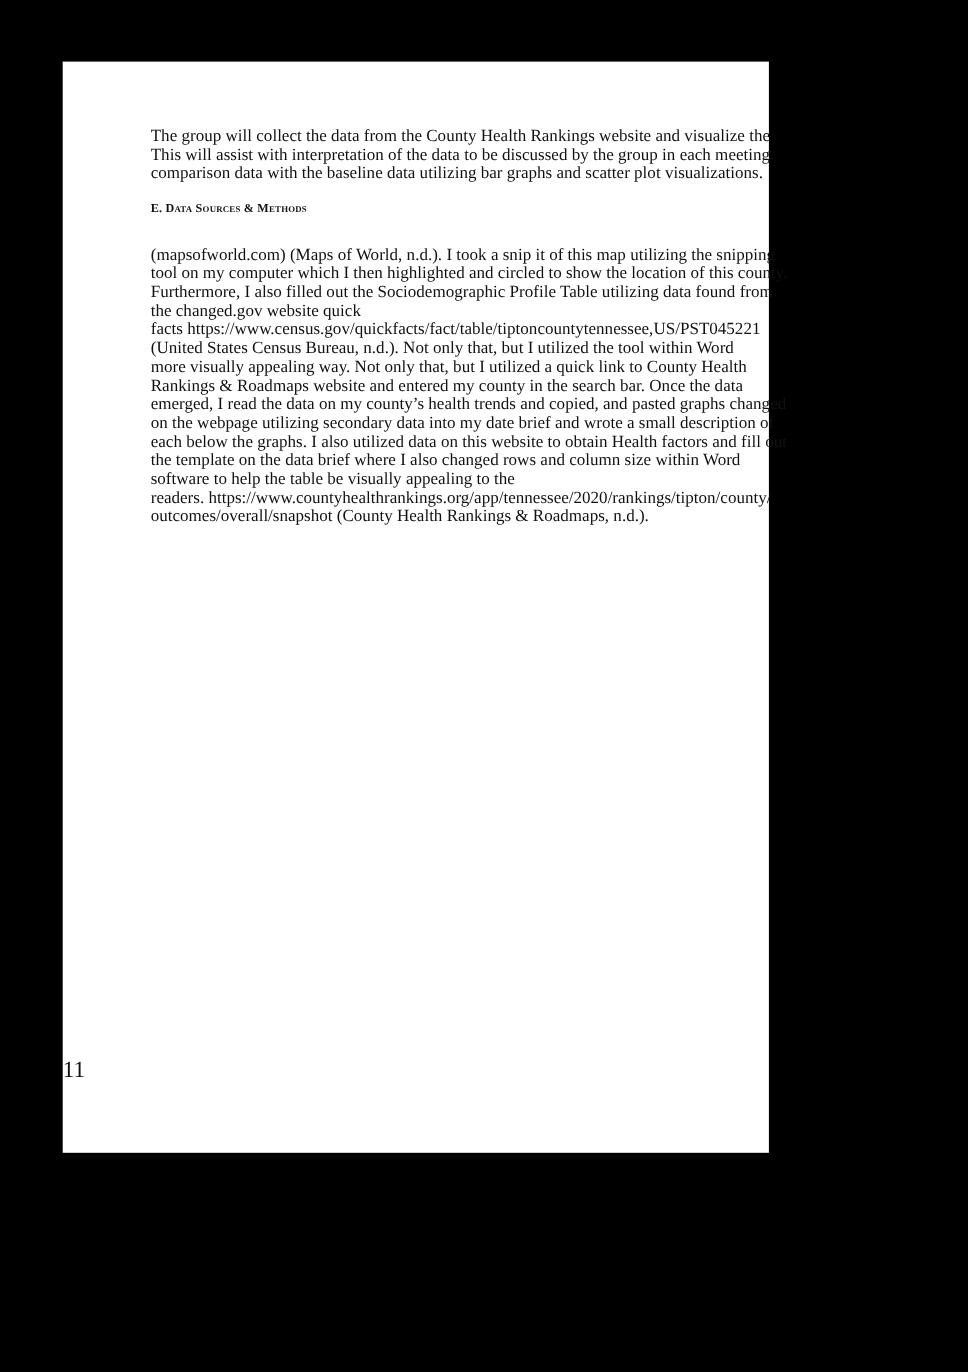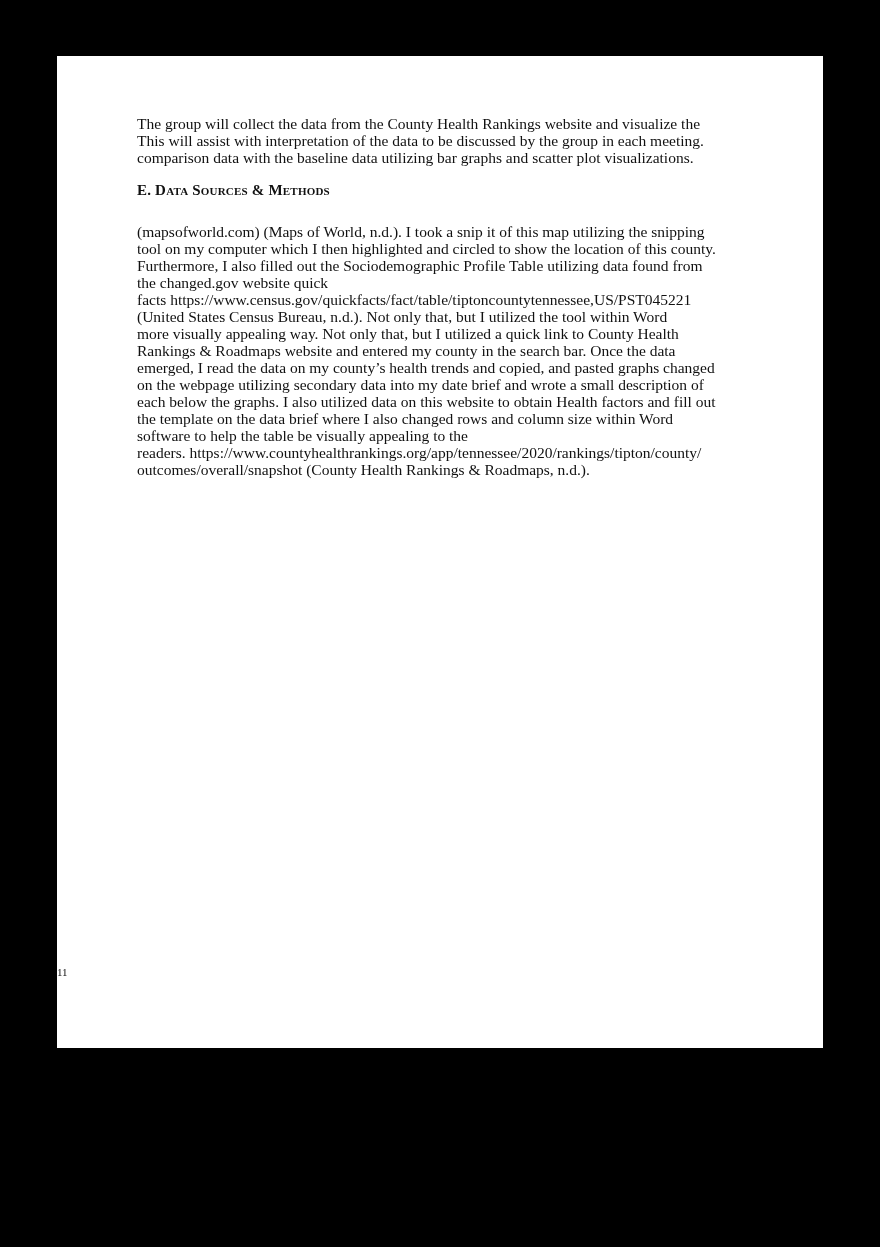"The group will collect the" .page { width: 766px -> 642px }
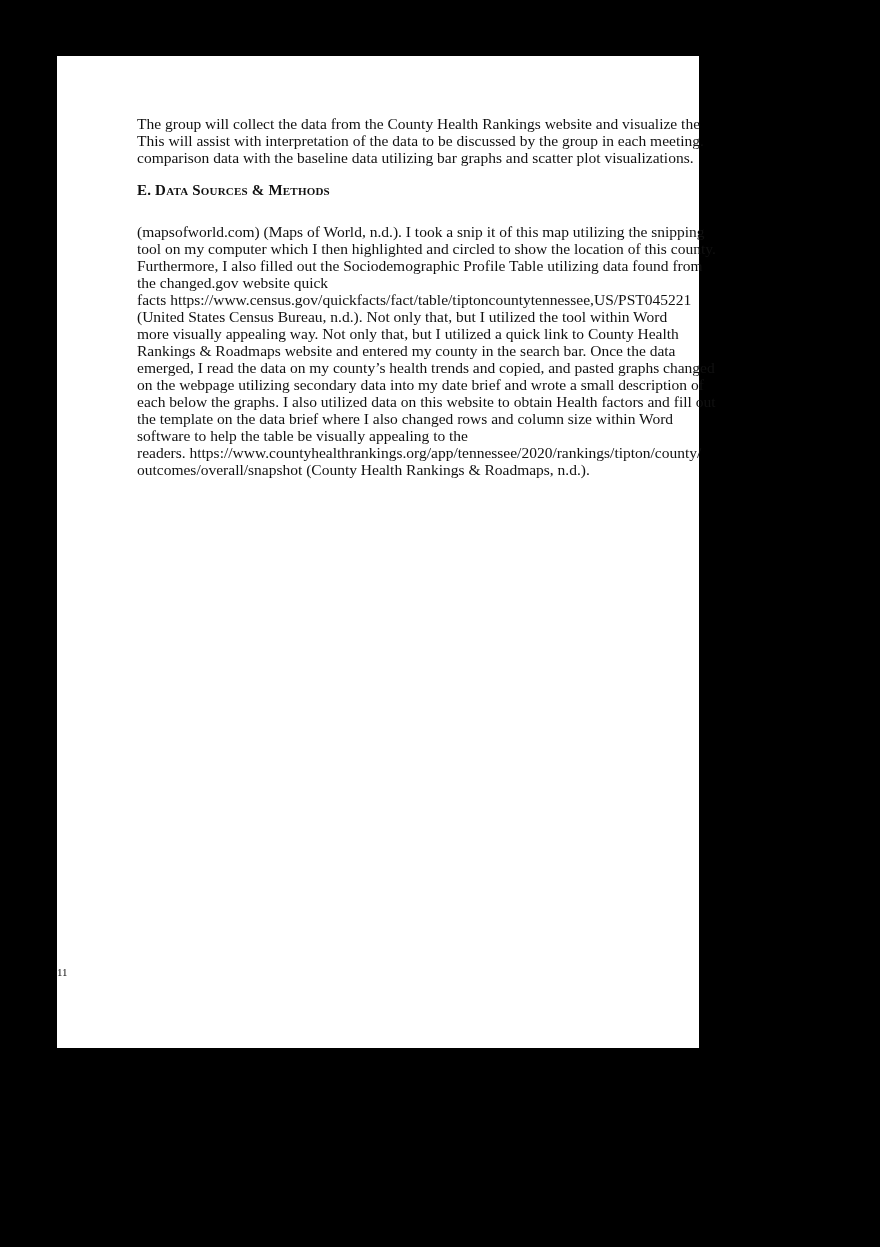"E. Data Sources & Methods" .heading { font-size: 15px -> 11px }
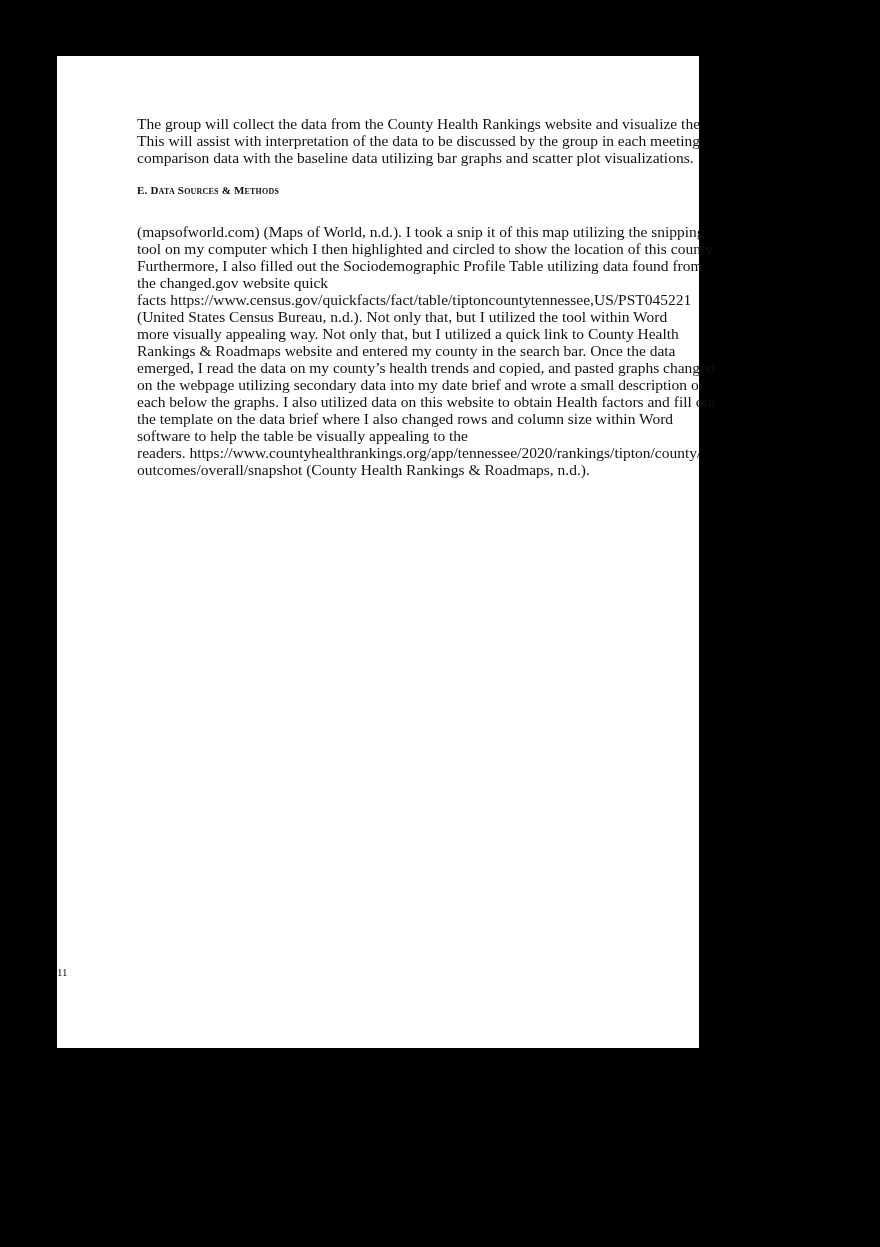"11" .footer { font-size: 11px -> 21px }
